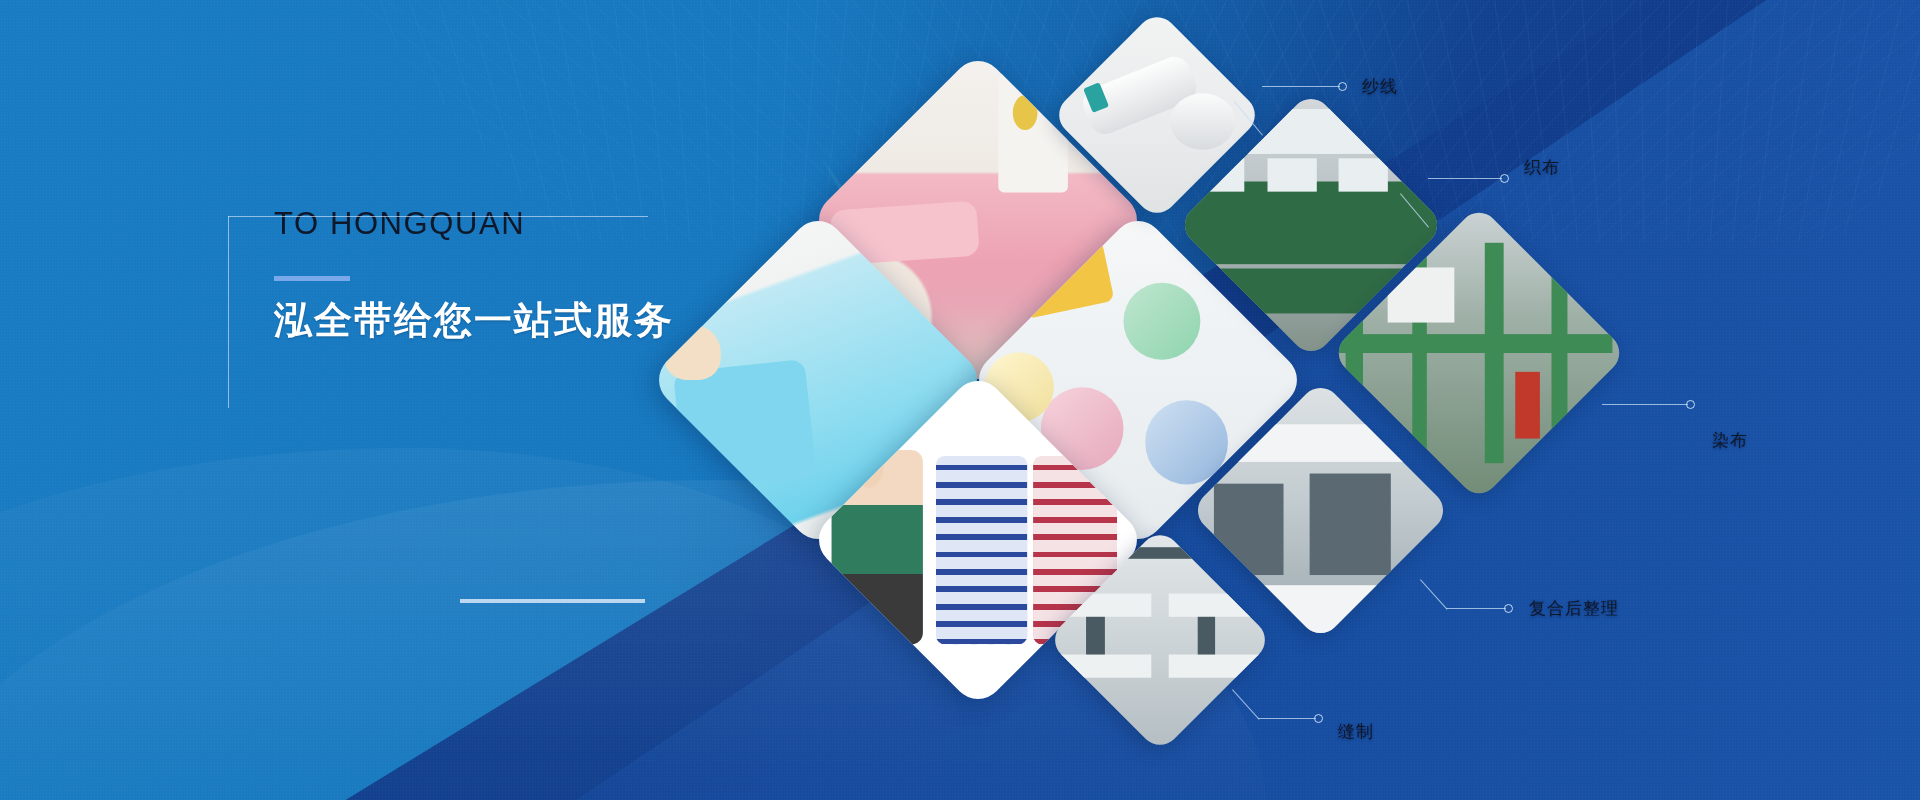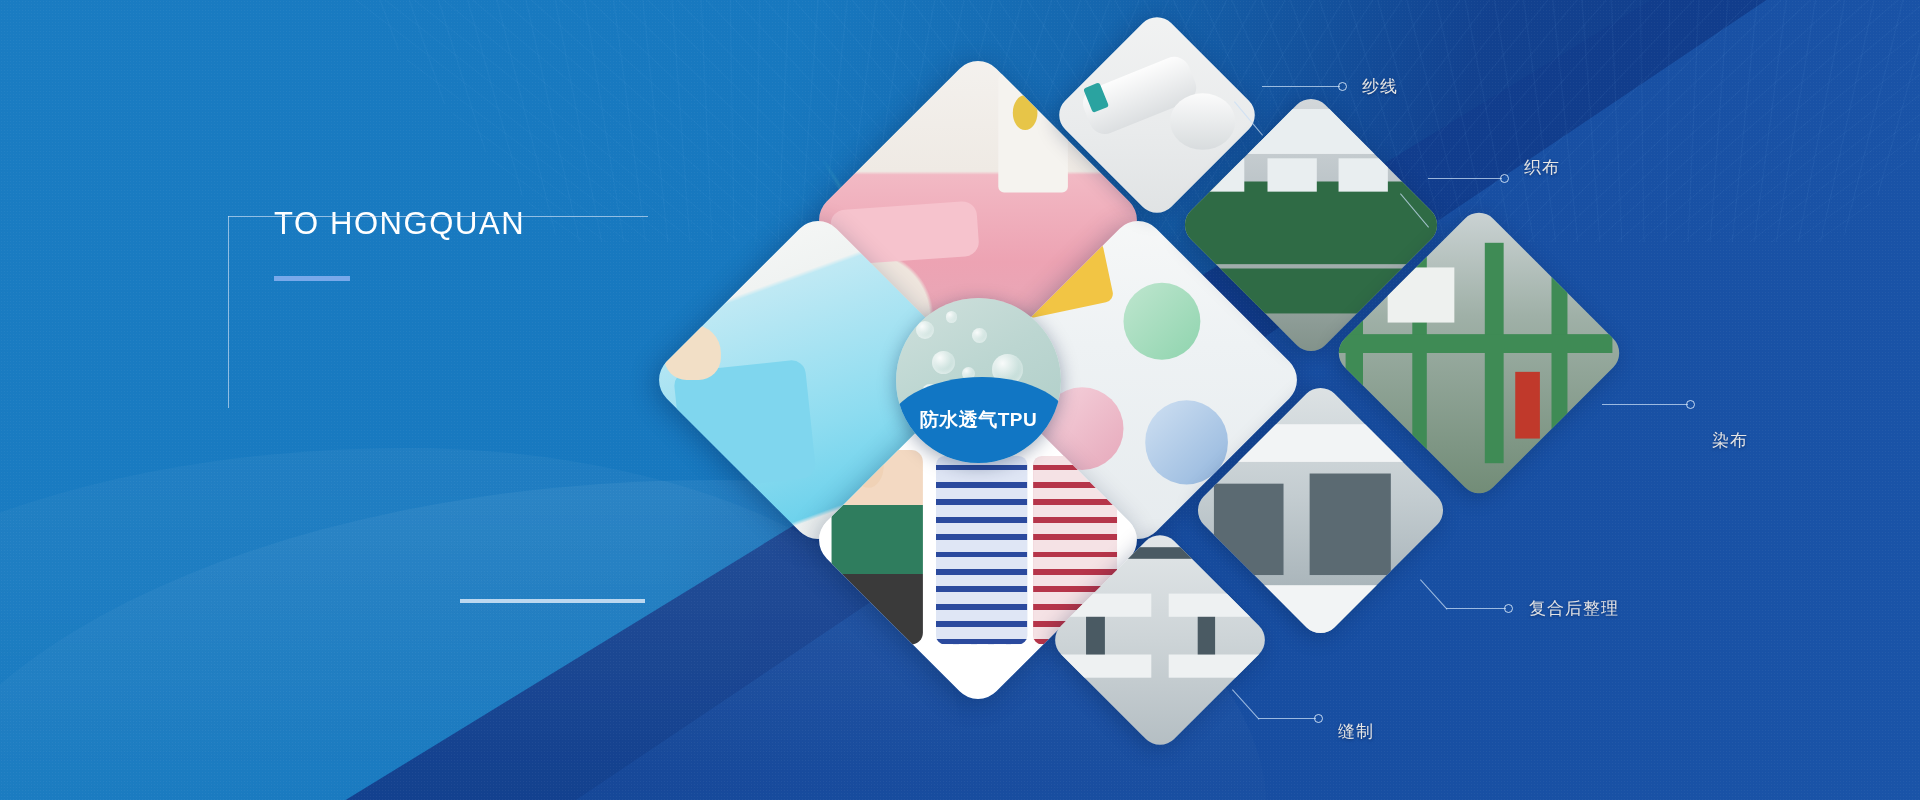"纱线" .callout .lbl { color: #e5e5e5 -> #0f172a }
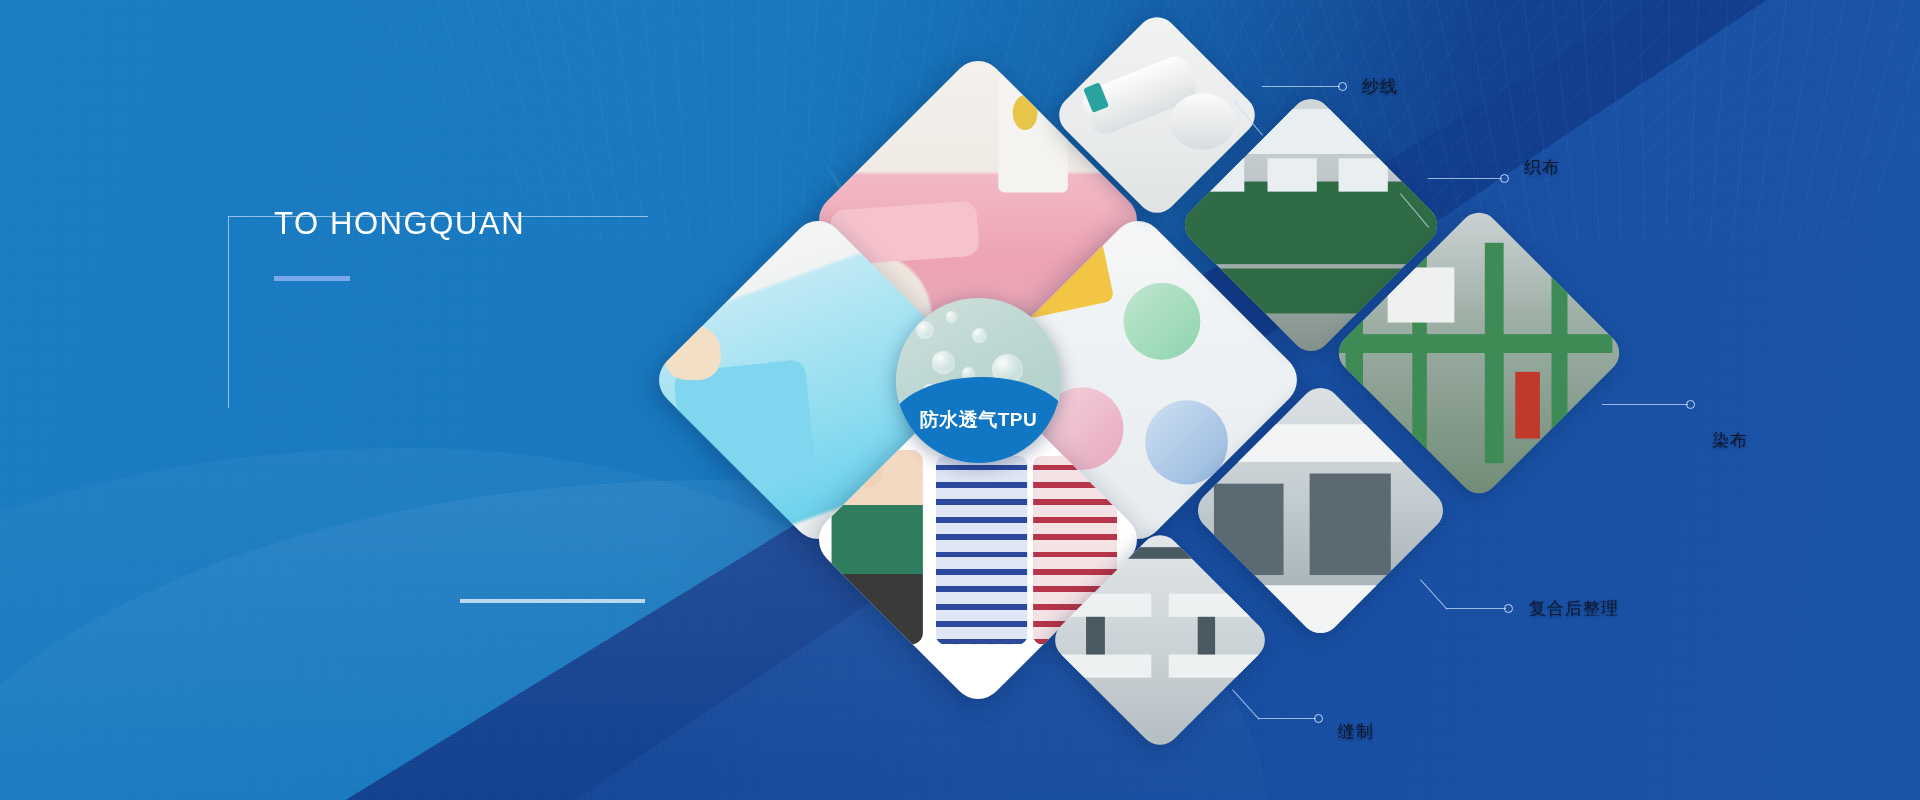"TO HONGQUAN" .welcome-sub { color: #ffffff -> #0f172a }
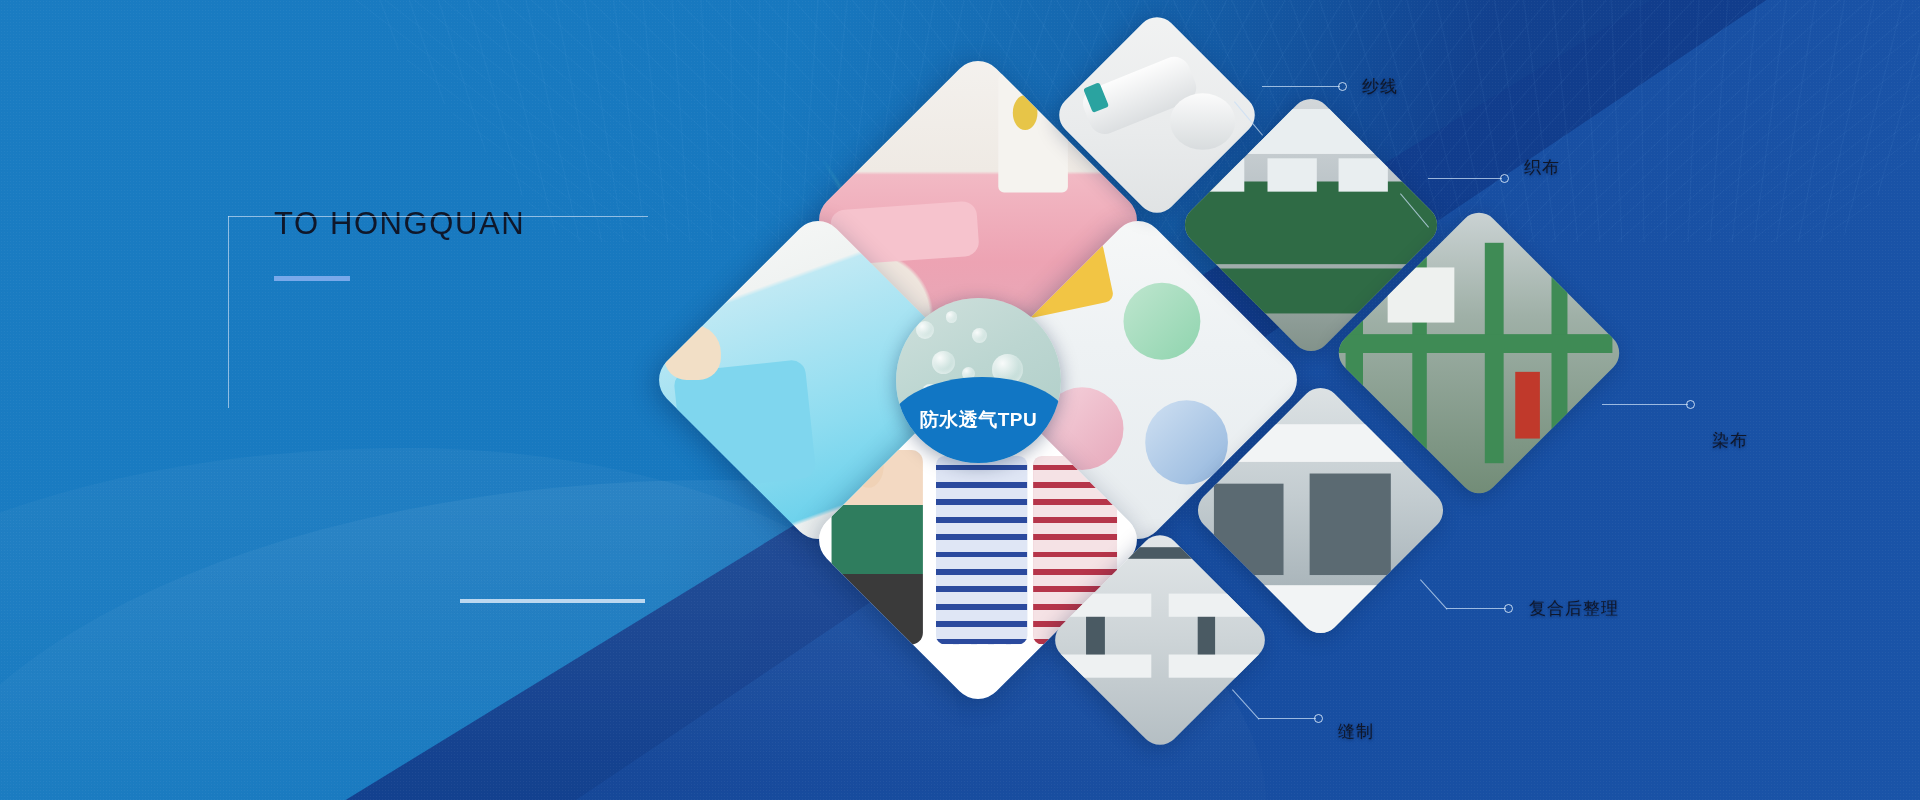"泓全带给您一站式服务" div.cn-2 { html: none -> <div>泓全带给您一站式服务</div> }
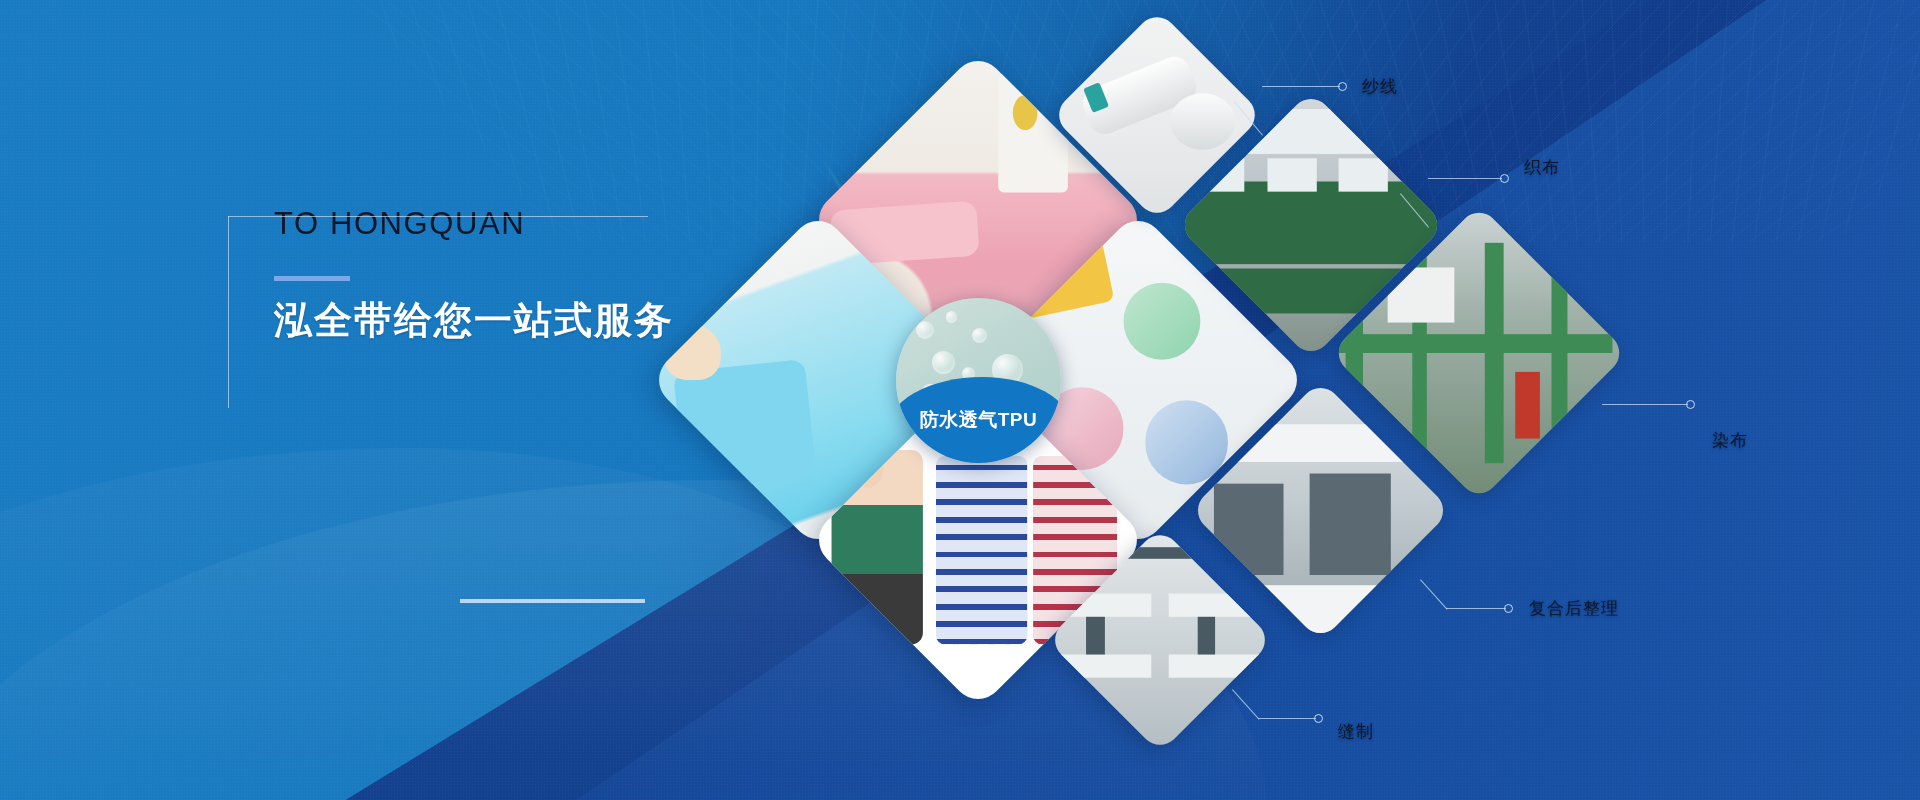"防水透气TPU" div.badge { html: <div> <div> <div></div> <div></div> <div></div> <div></div> <div></div> <div></div> <div></div> <div></div> <div></div> </div> <div></div> <div>防水透气TPU</div> </div> -> none }
